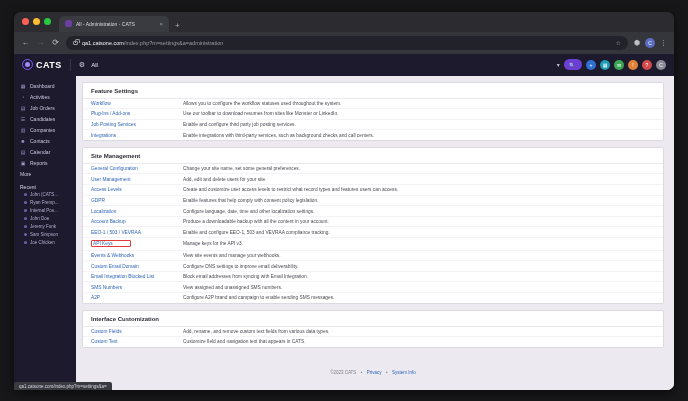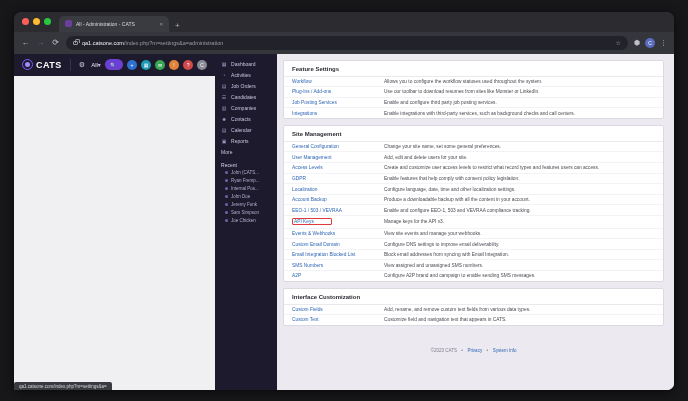"CATS" .page { flex-direction: row -> column }
